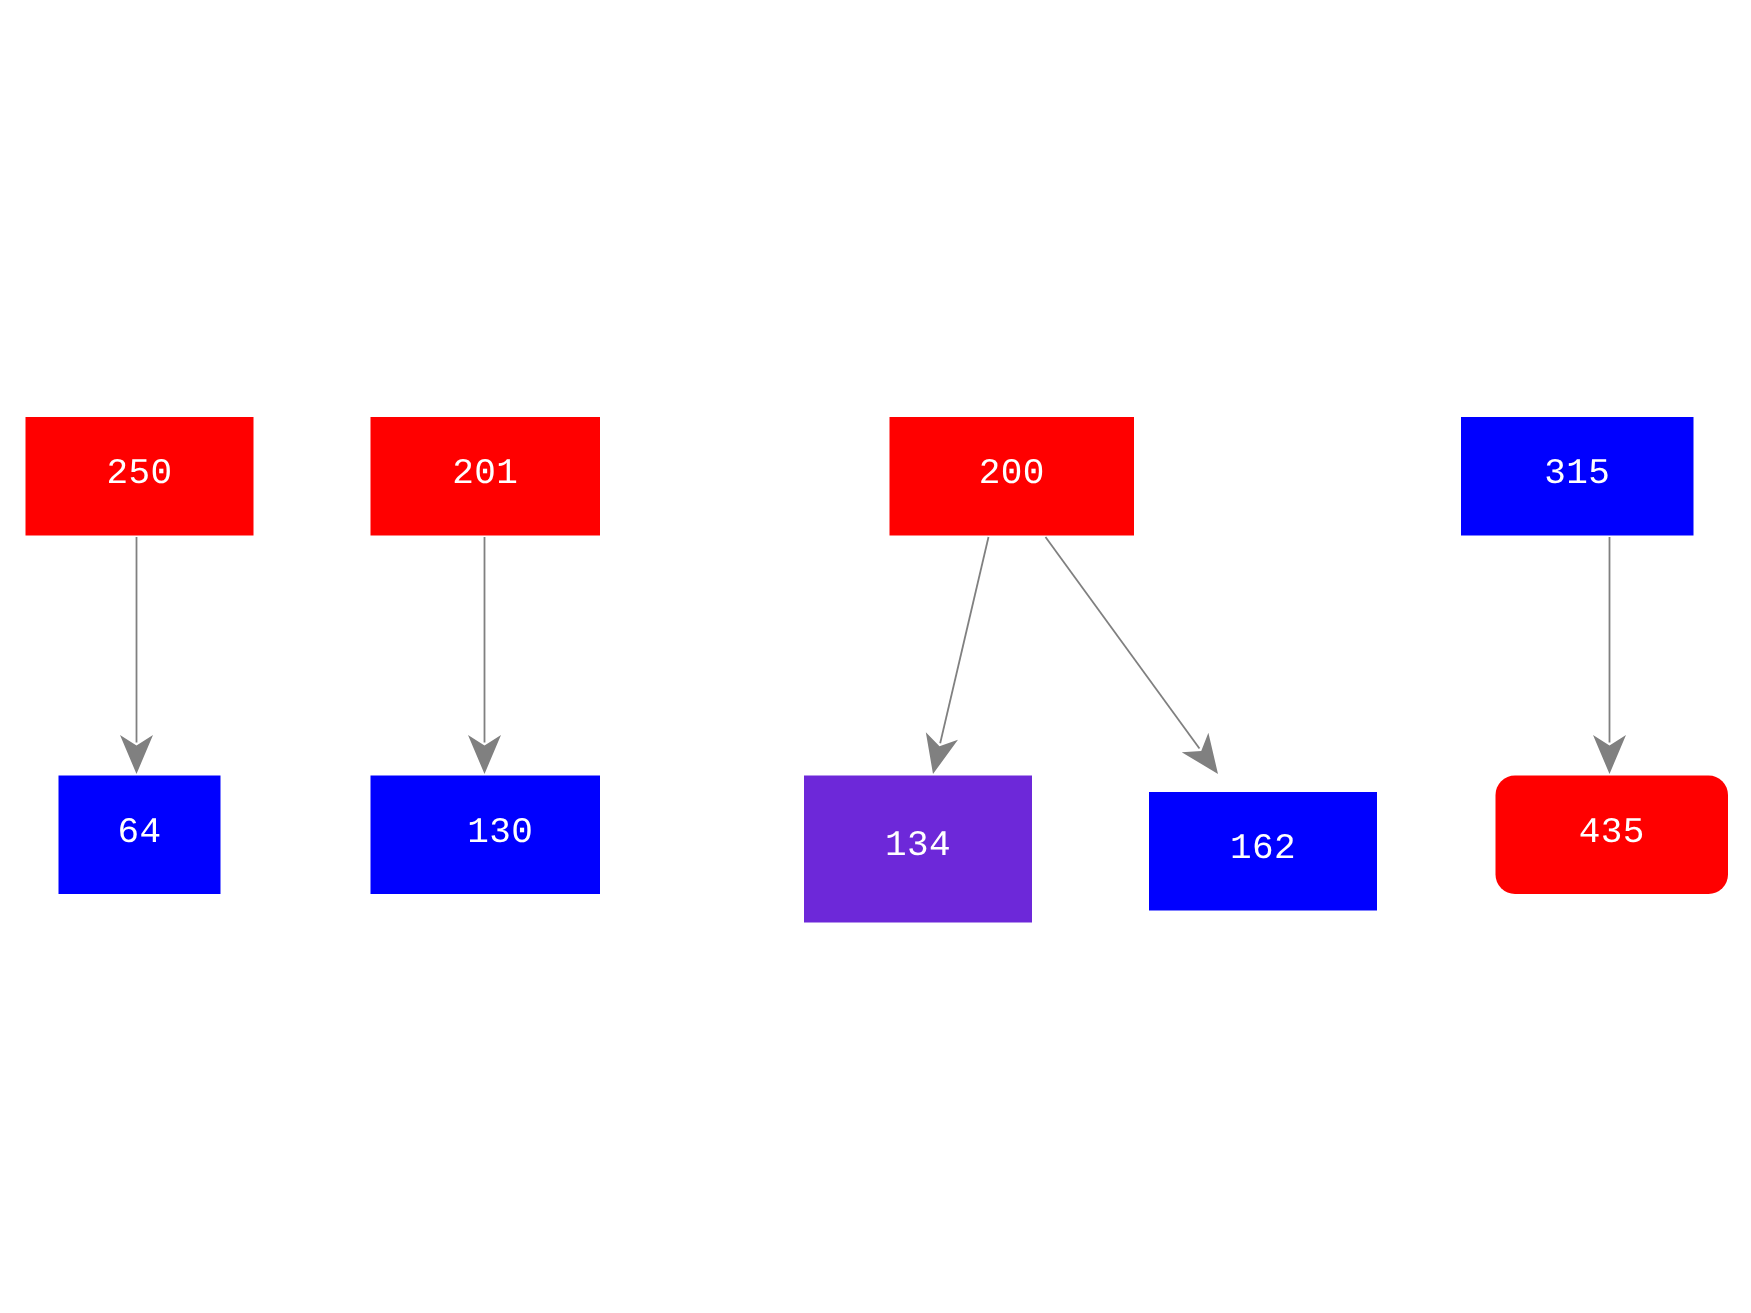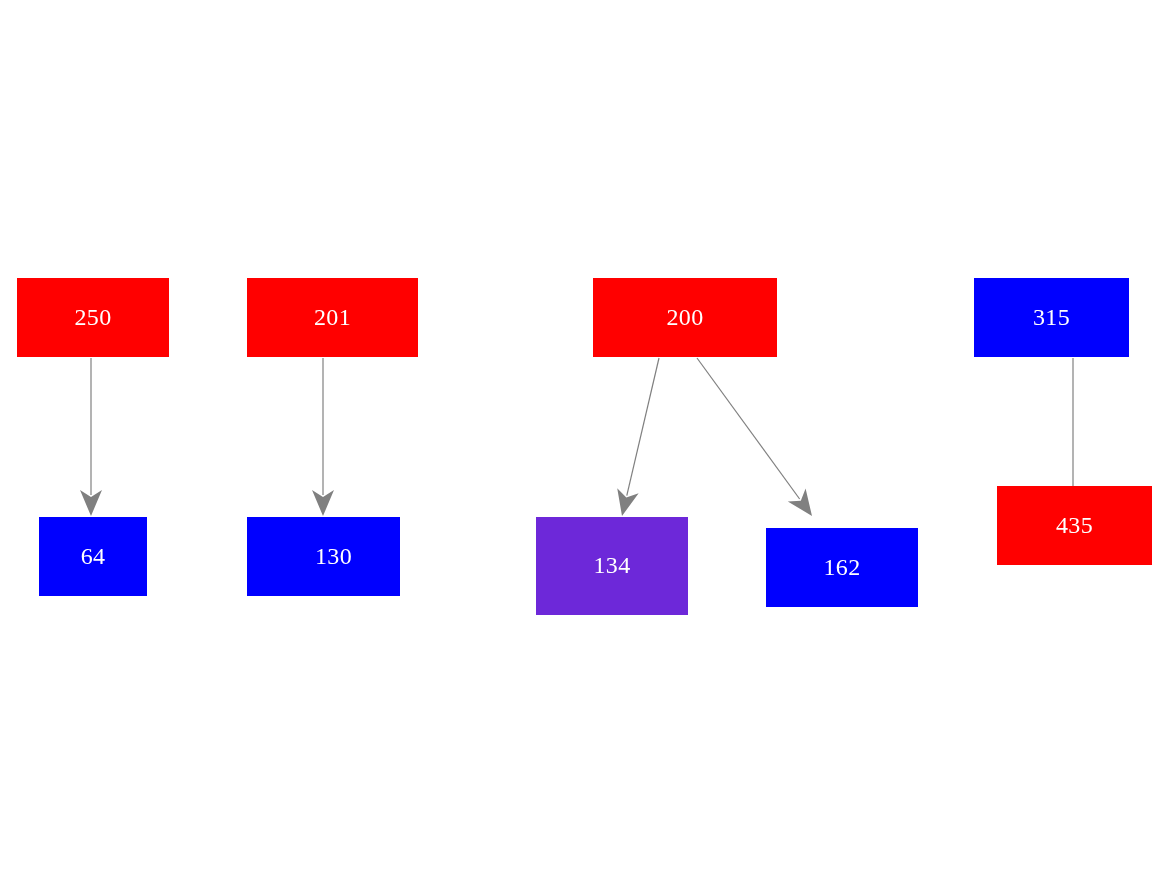"250" #canvas { font-family: Liberation Serif, serif -> Liberation Mono, monospace }
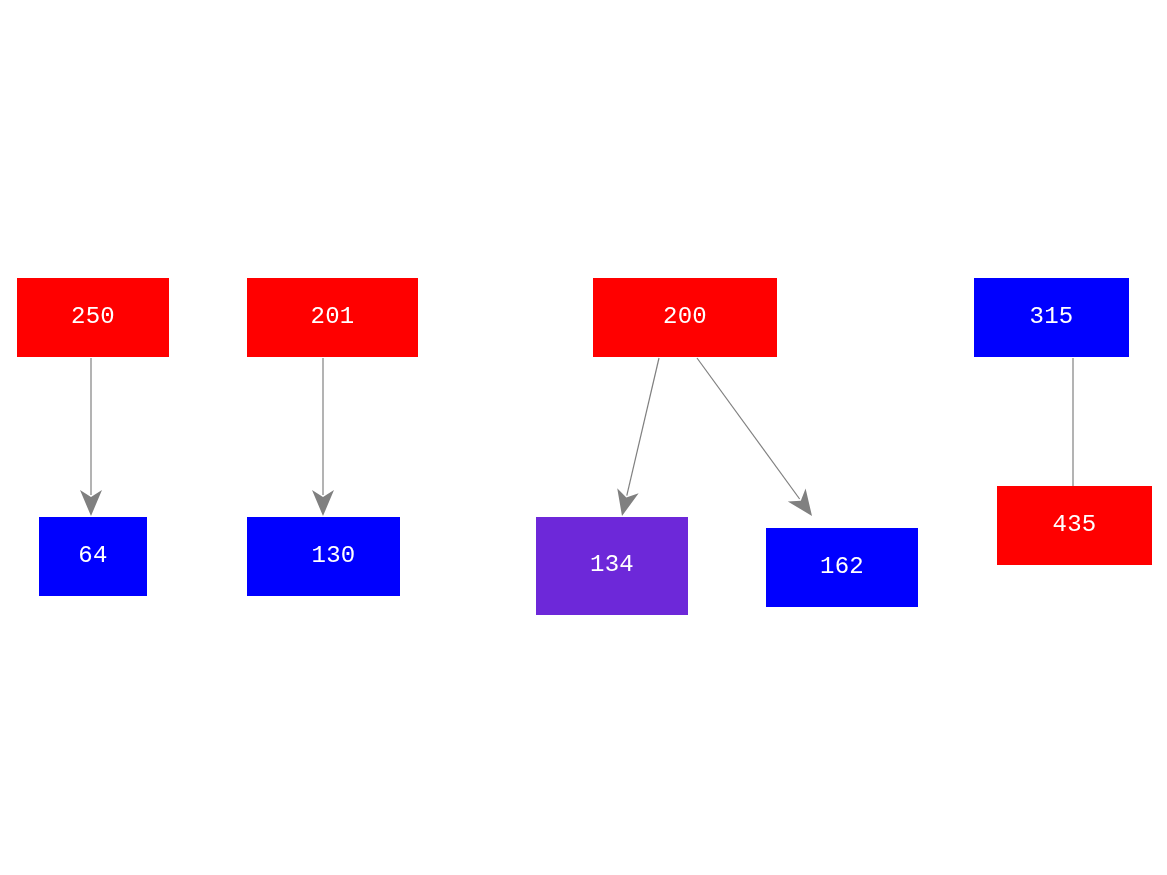"201" div.node { width: 171px -> 153px }
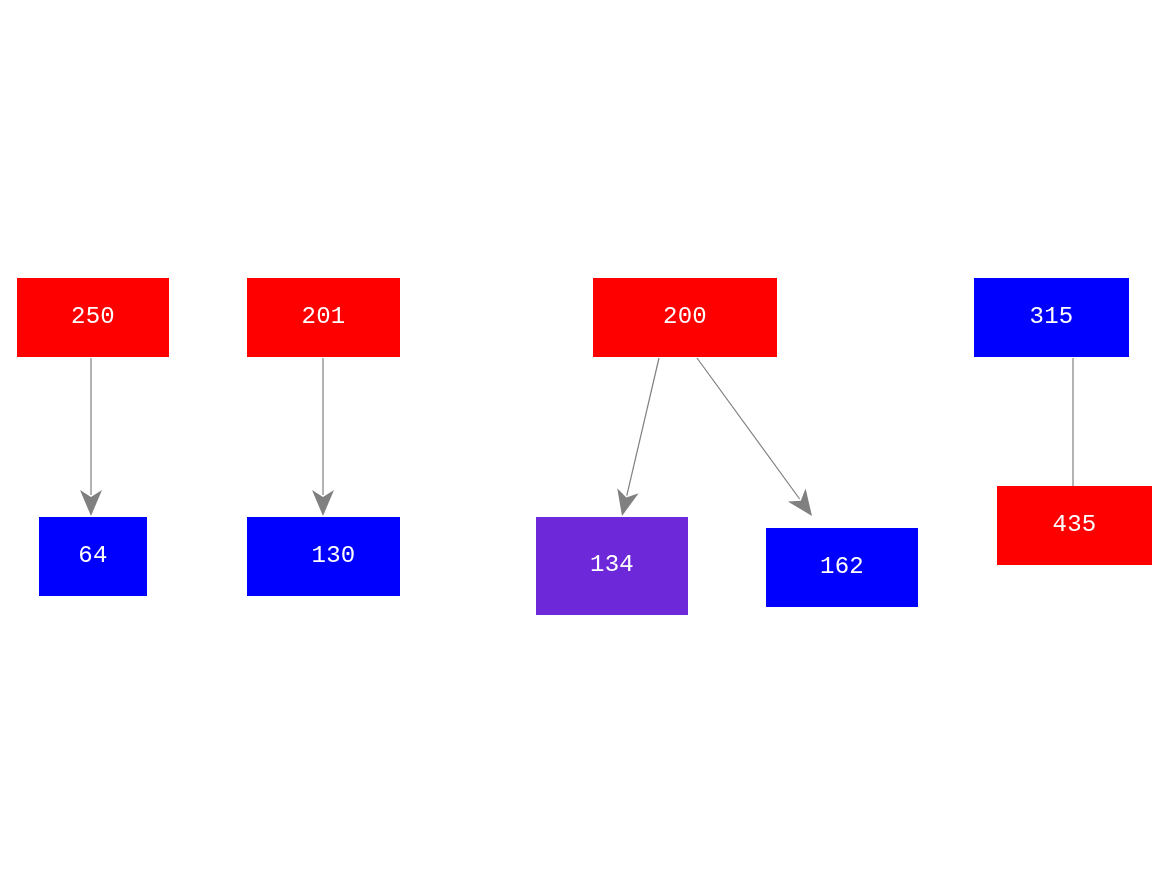"200" div.node { width: 184px -> 163px }
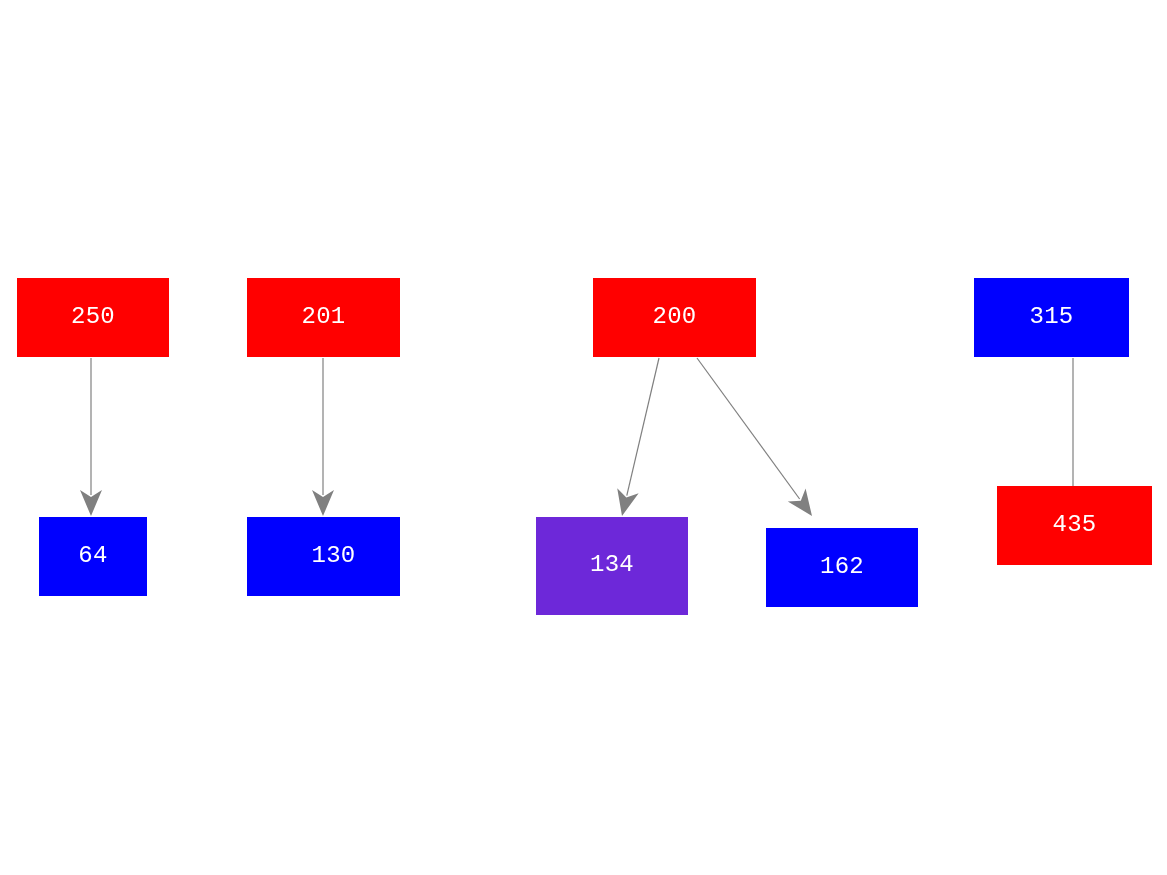"435" div.node { border-radius: none -> 13px; top: 486px -> 517px }
